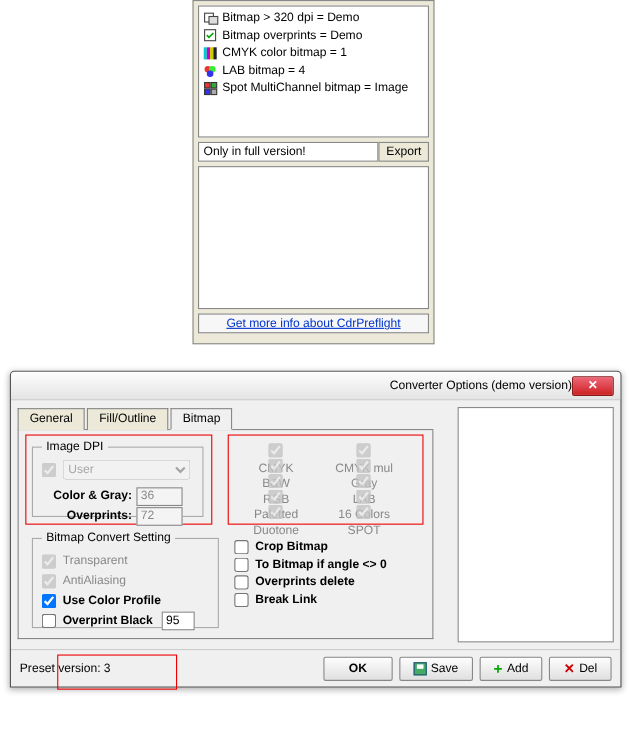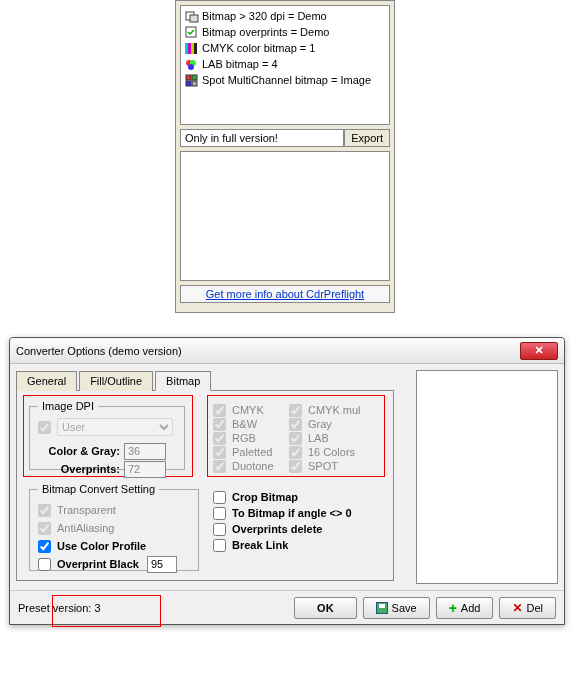"Converter Options (demo version)" .titlebar-title { text-align: none -> right }
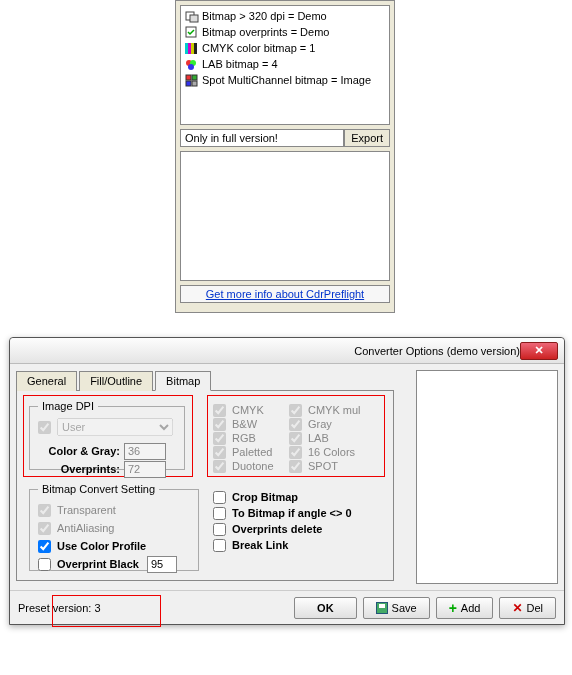"CMYK" .color-grid .row { flex-direction: none -> column }
